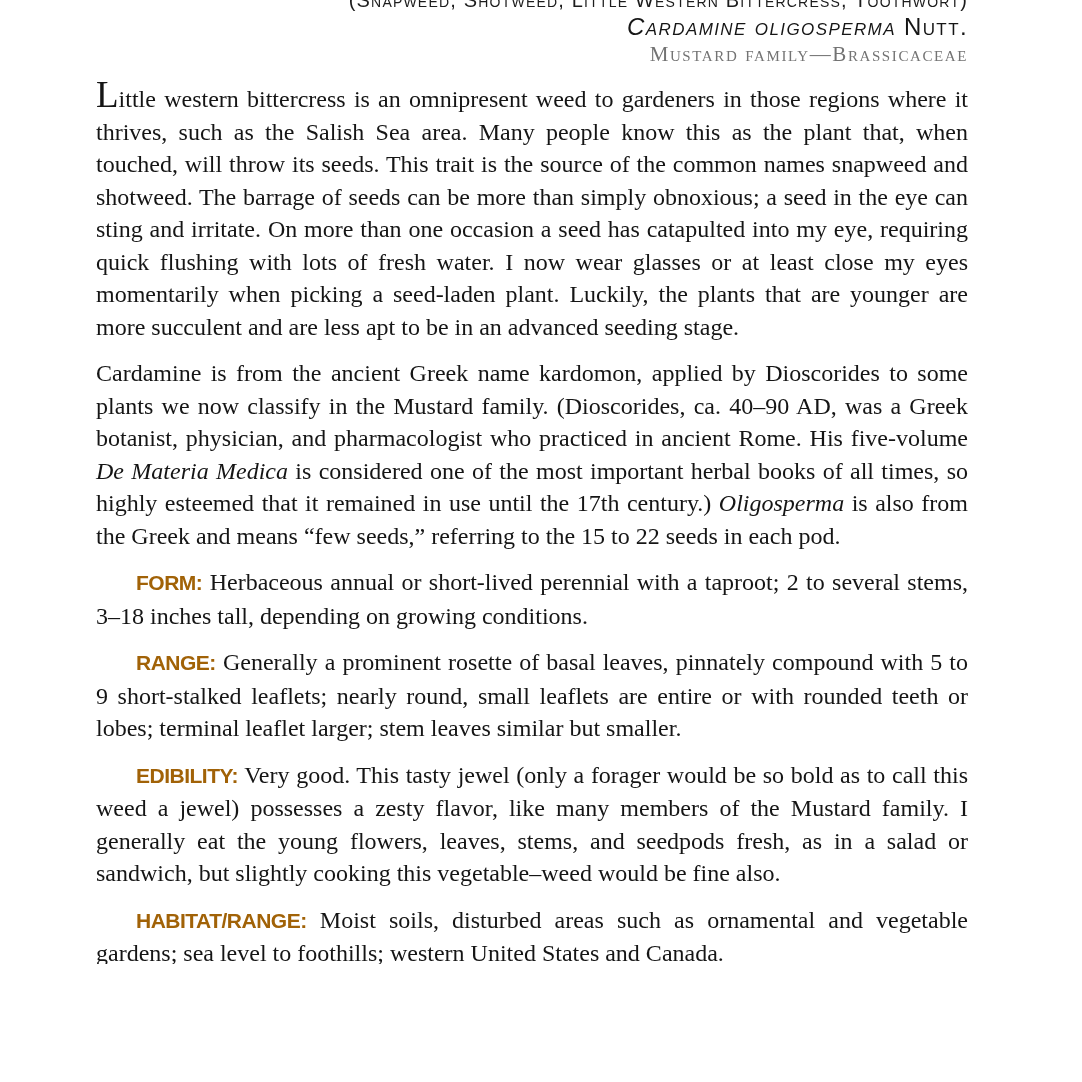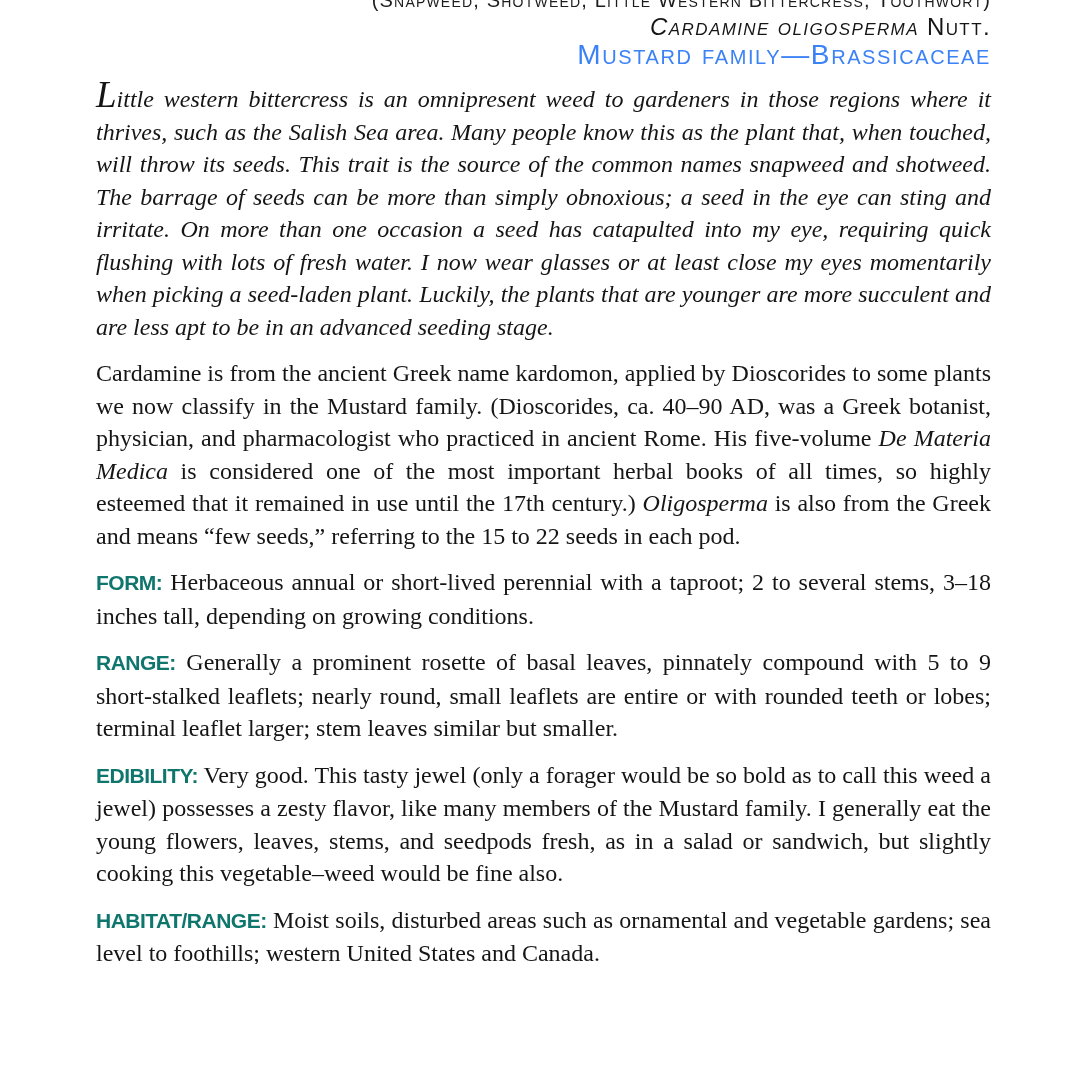"(Snapweed, Shotweed, Little Western" .page { padding: 0 91px 0 96px -> 0 114px 0 96px }
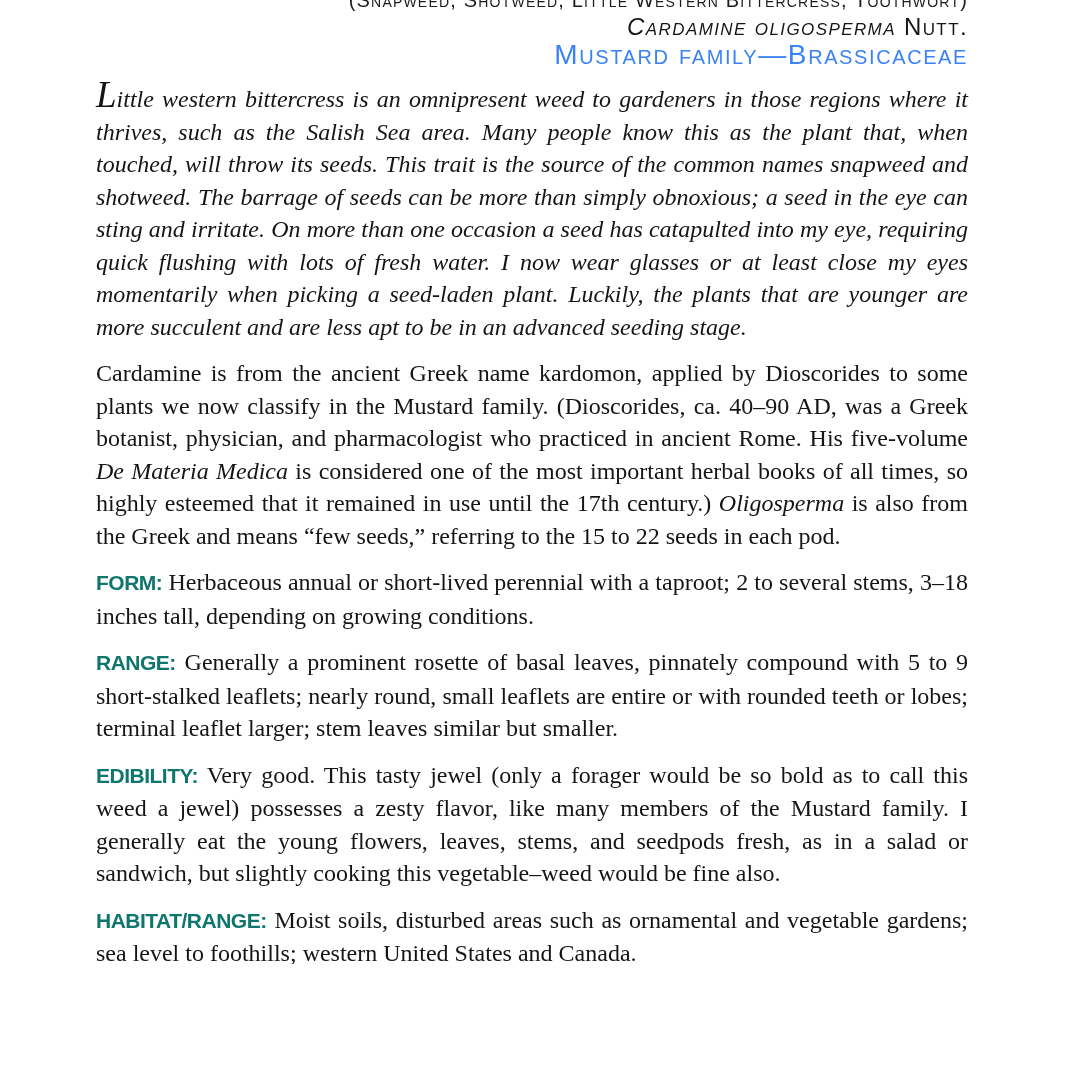"Mustard family—Brassicaceae" .family { color: #3b82f6 -> #737373; font-family: Liberation Sans, sans-serif -> Liberation Serif, serif; font-size: 28px -> 21px }
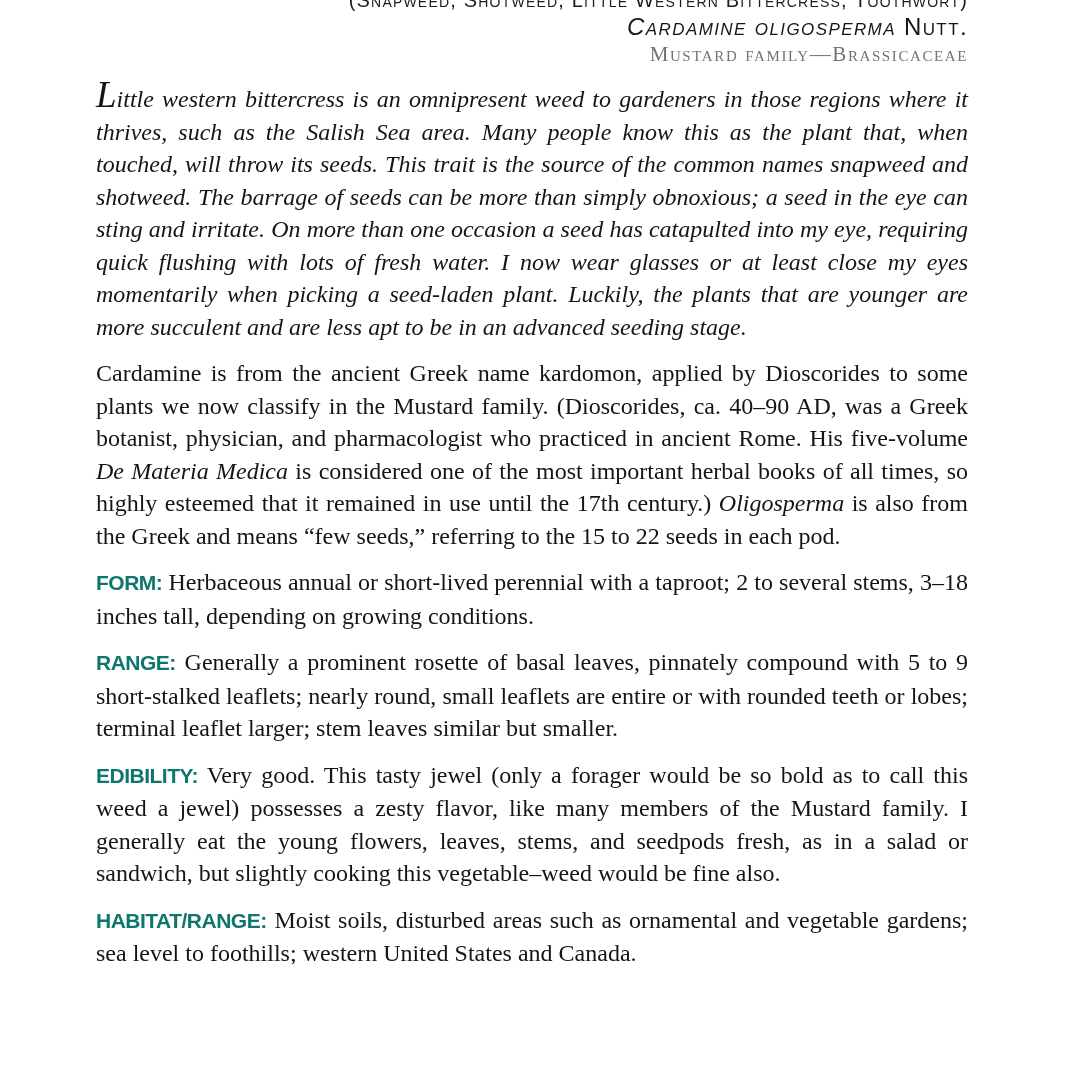"Little western bittercress is an" .body-para.intro { font-style: italic -> none }
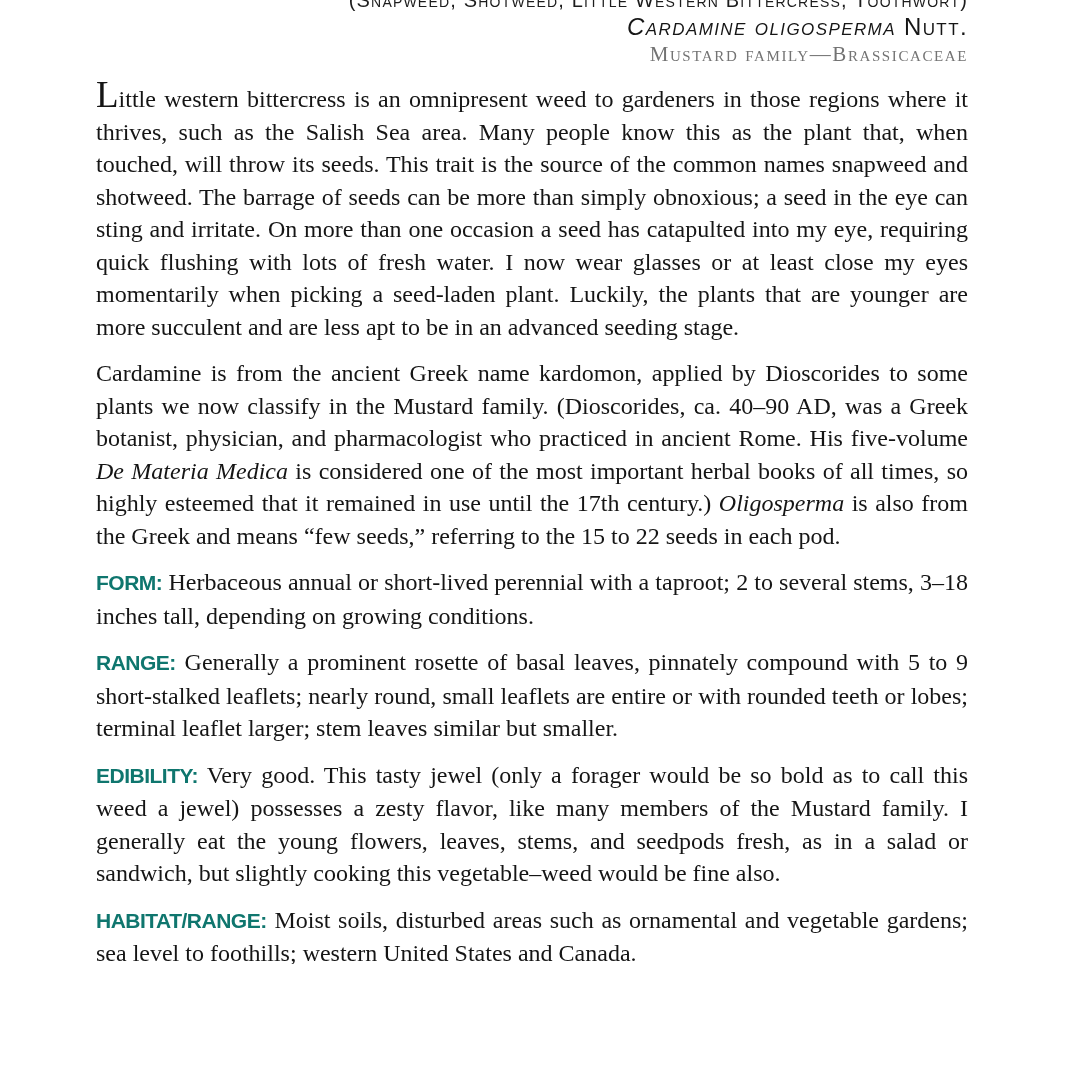"FORM:" .label { color: #0f766e -> #a16207; margin-left: none -> 40px }
